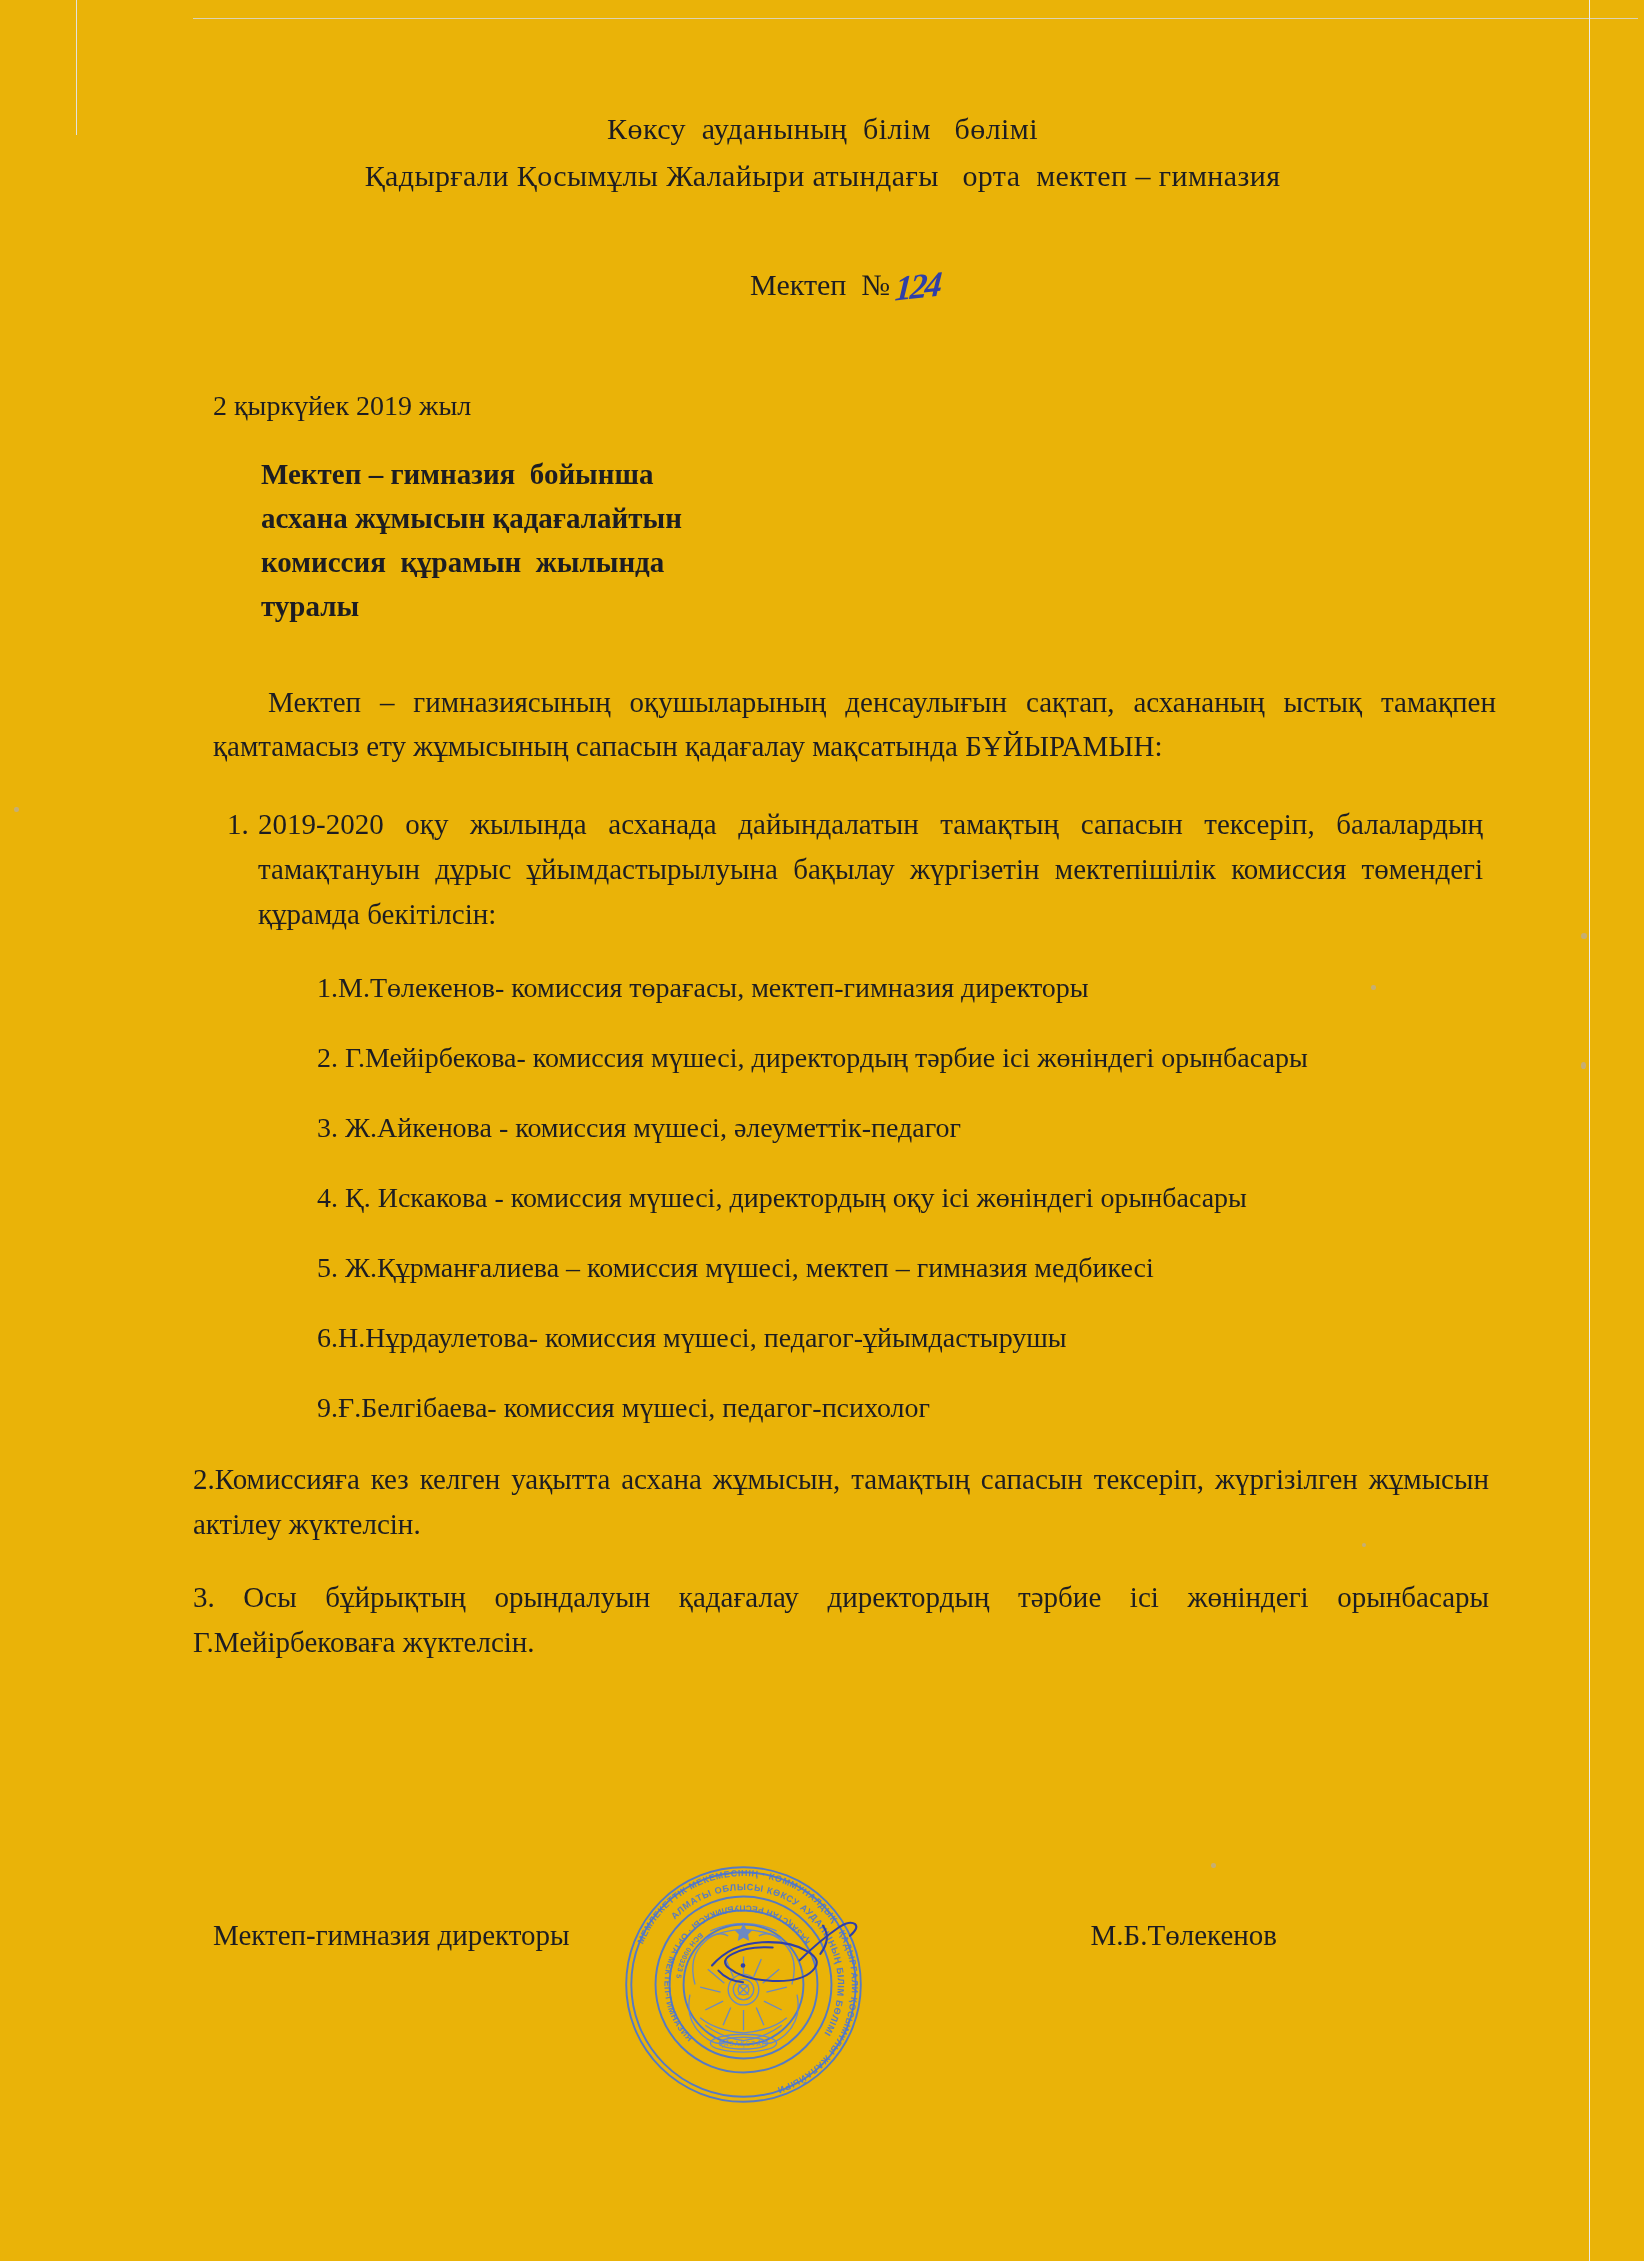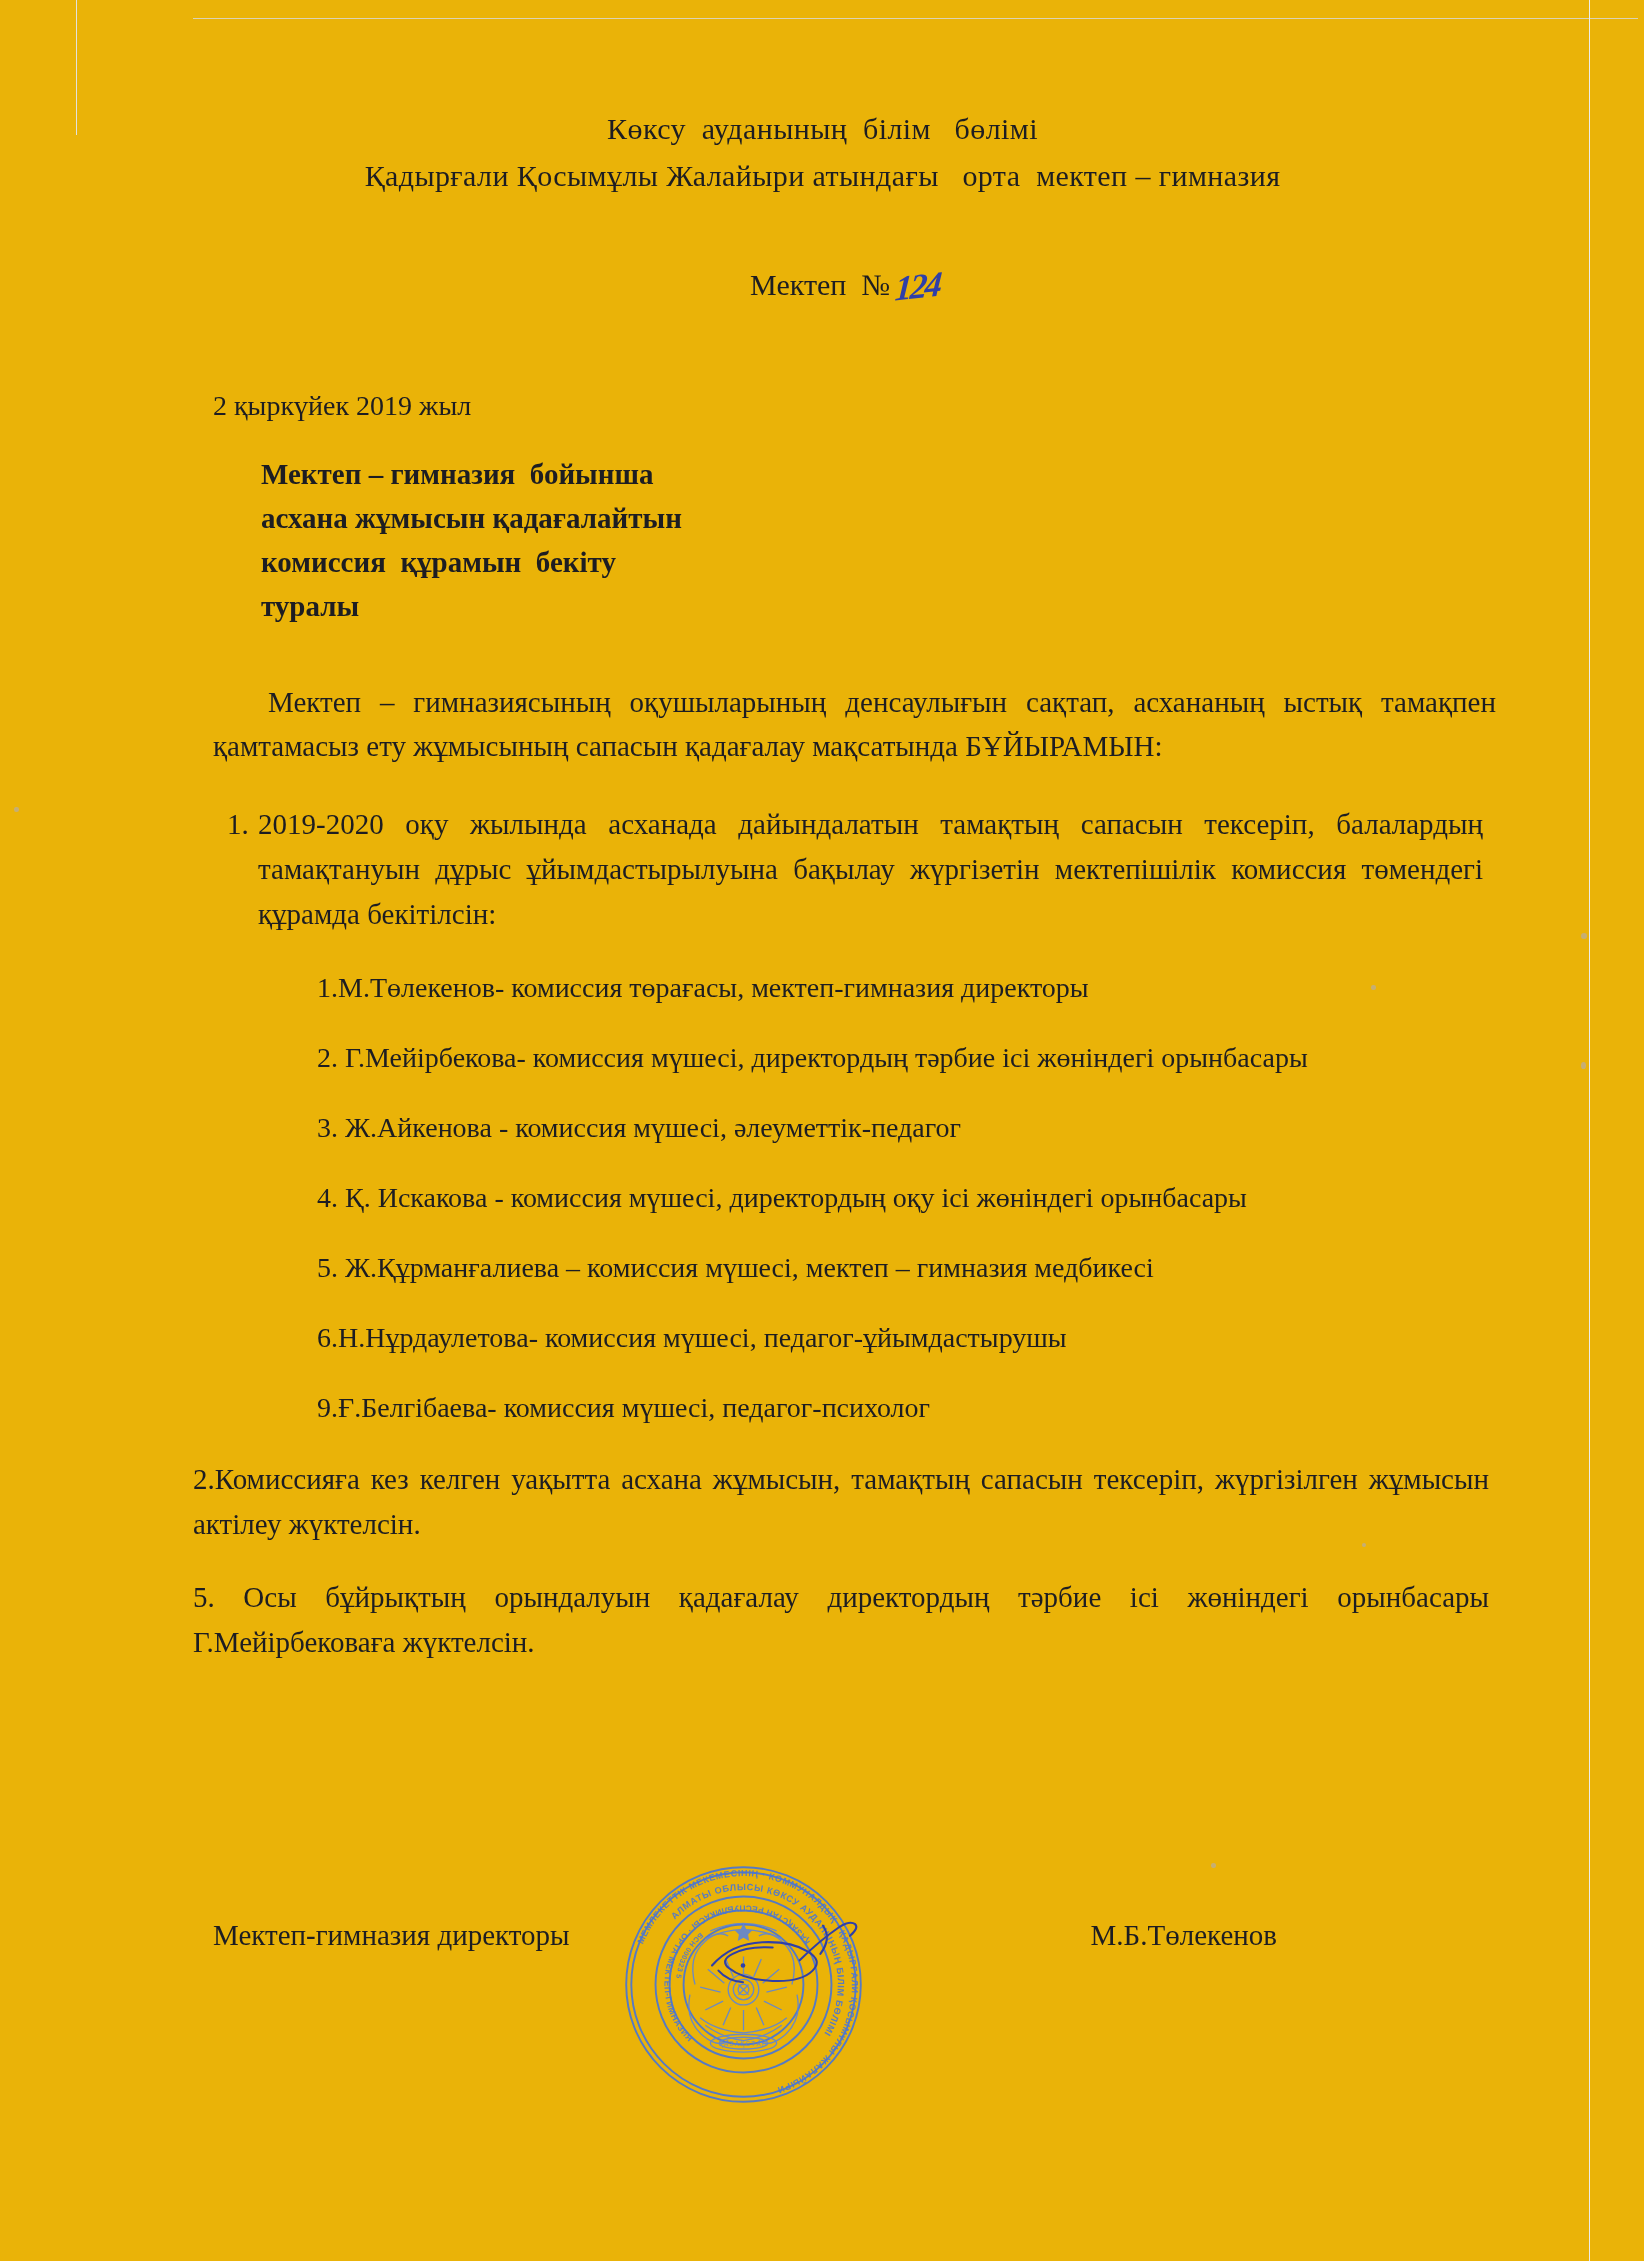"комиссия құрамын бекіту" div { text: бекіту -> жылында }
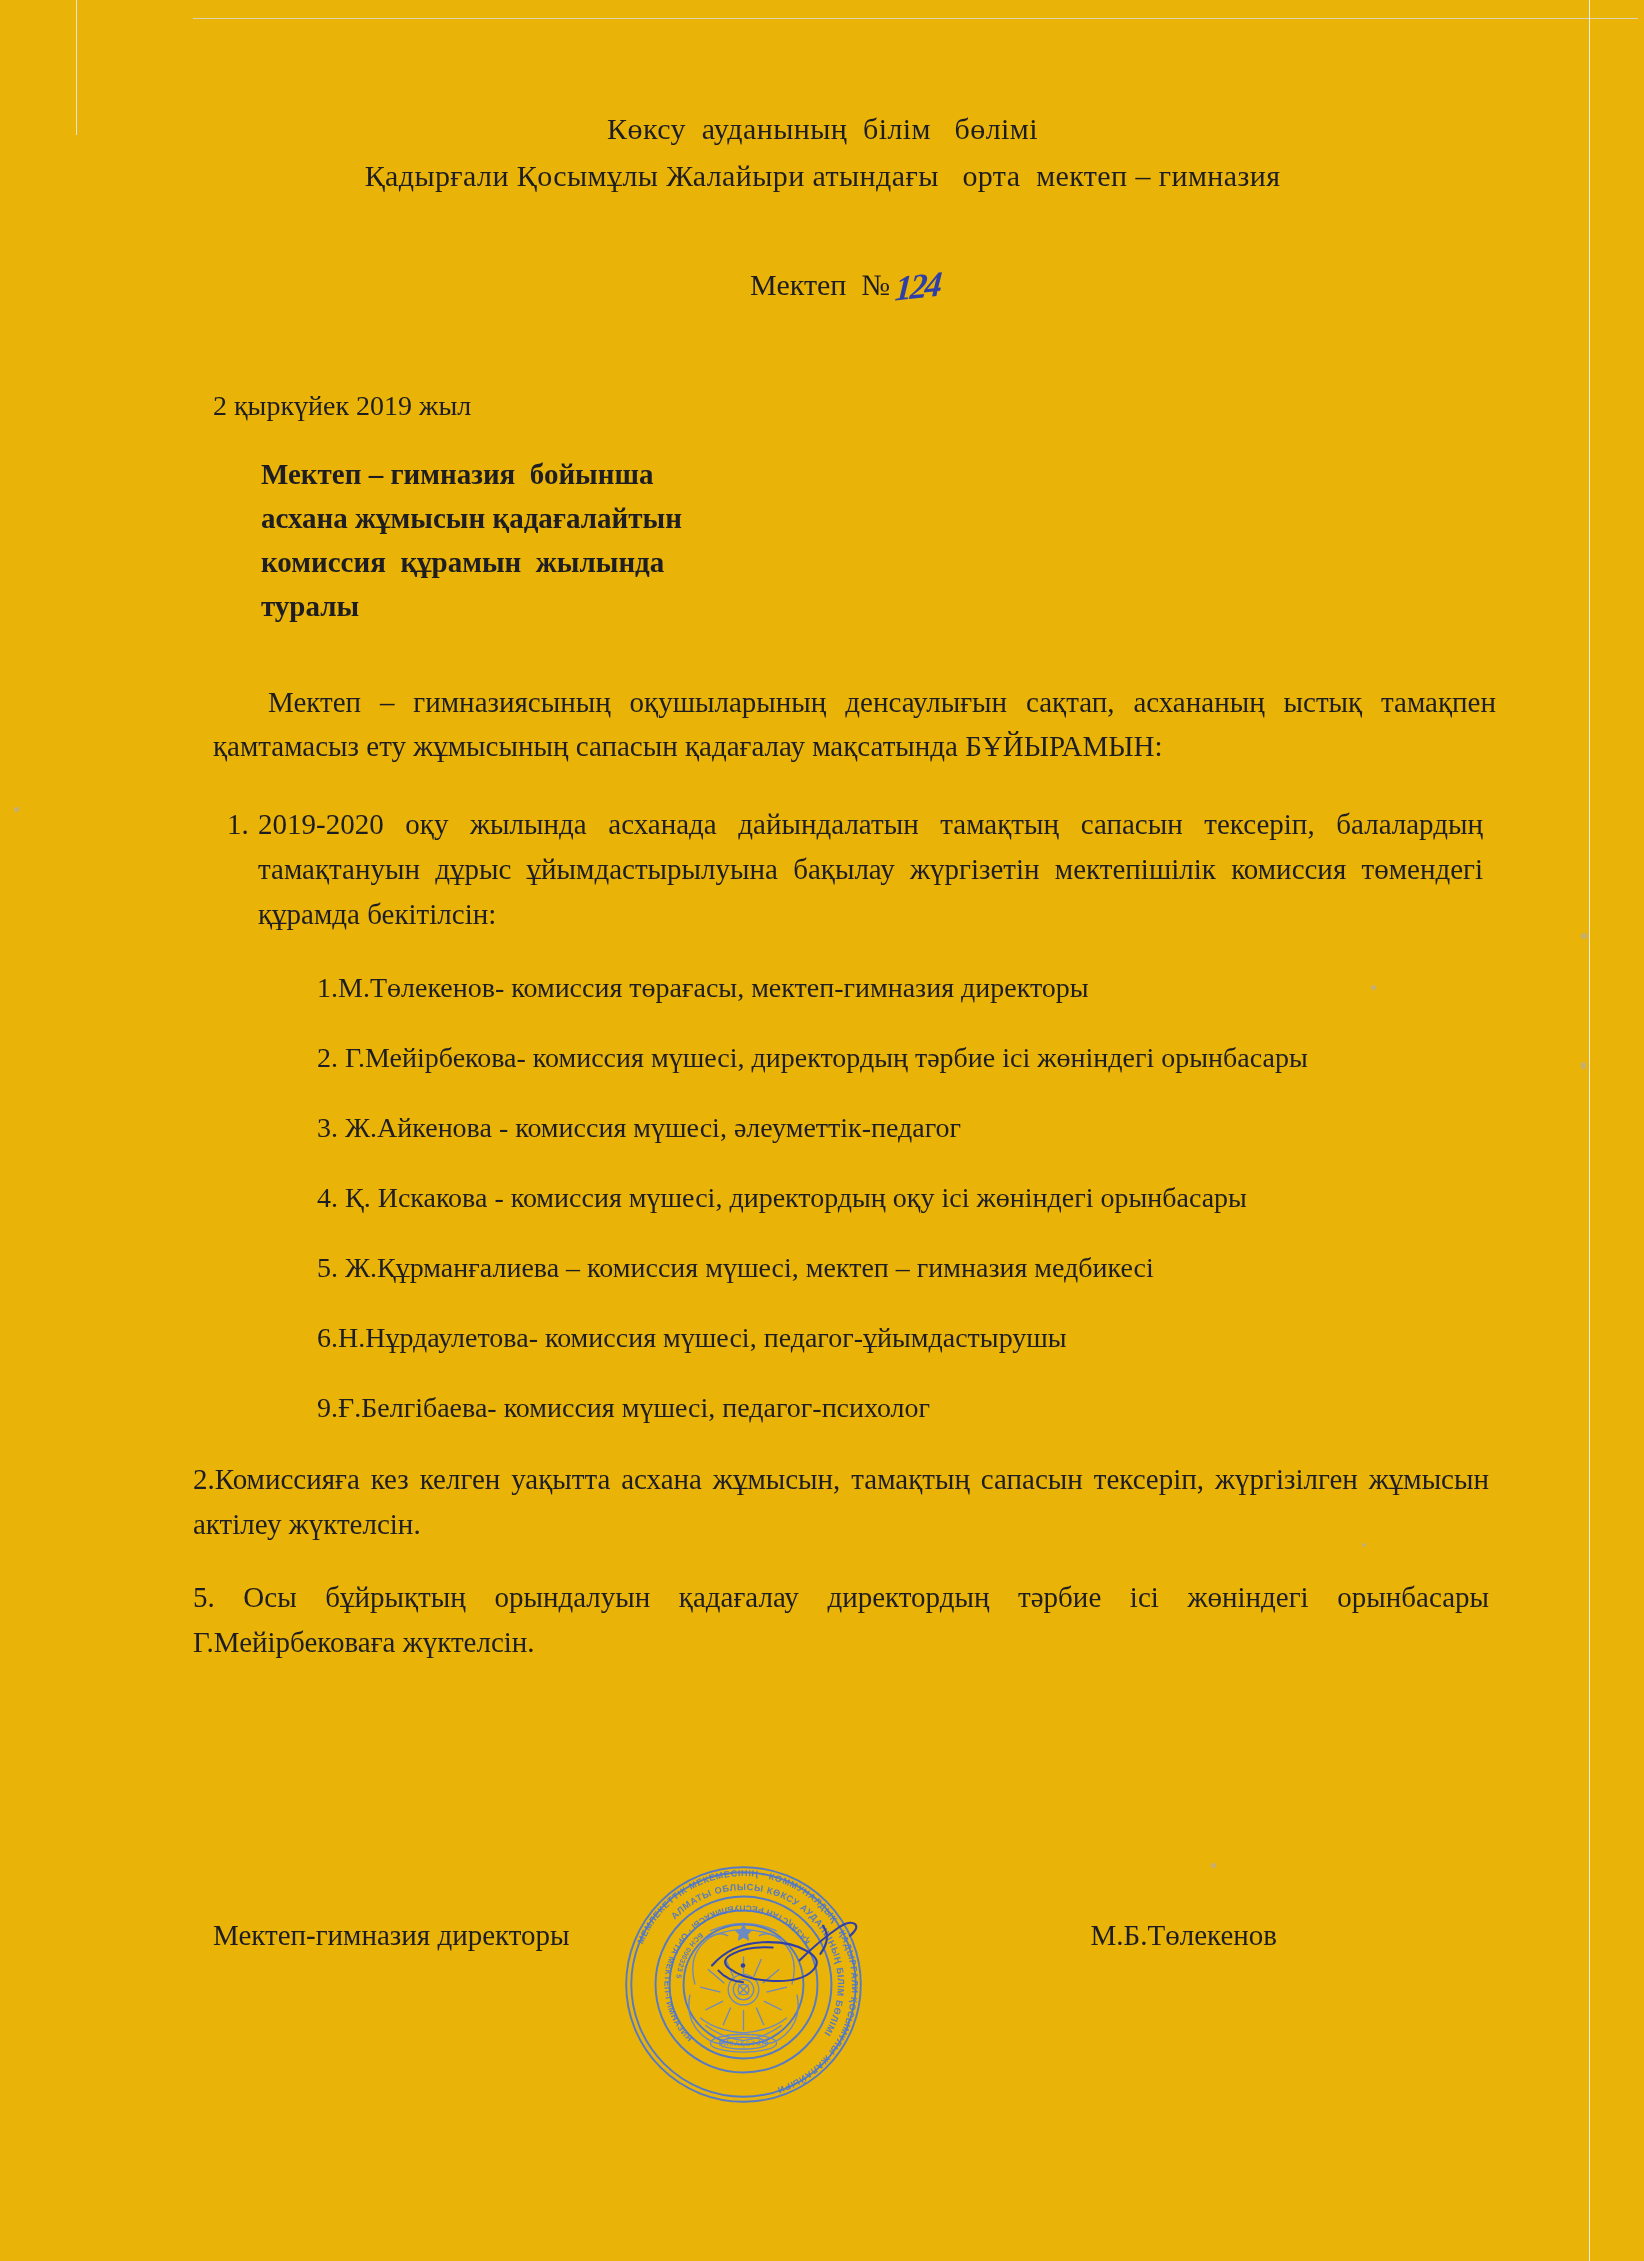"5. Осы бұйрықтың орындалуын қадағалау" div.clause { text: 5 -> 3 }
